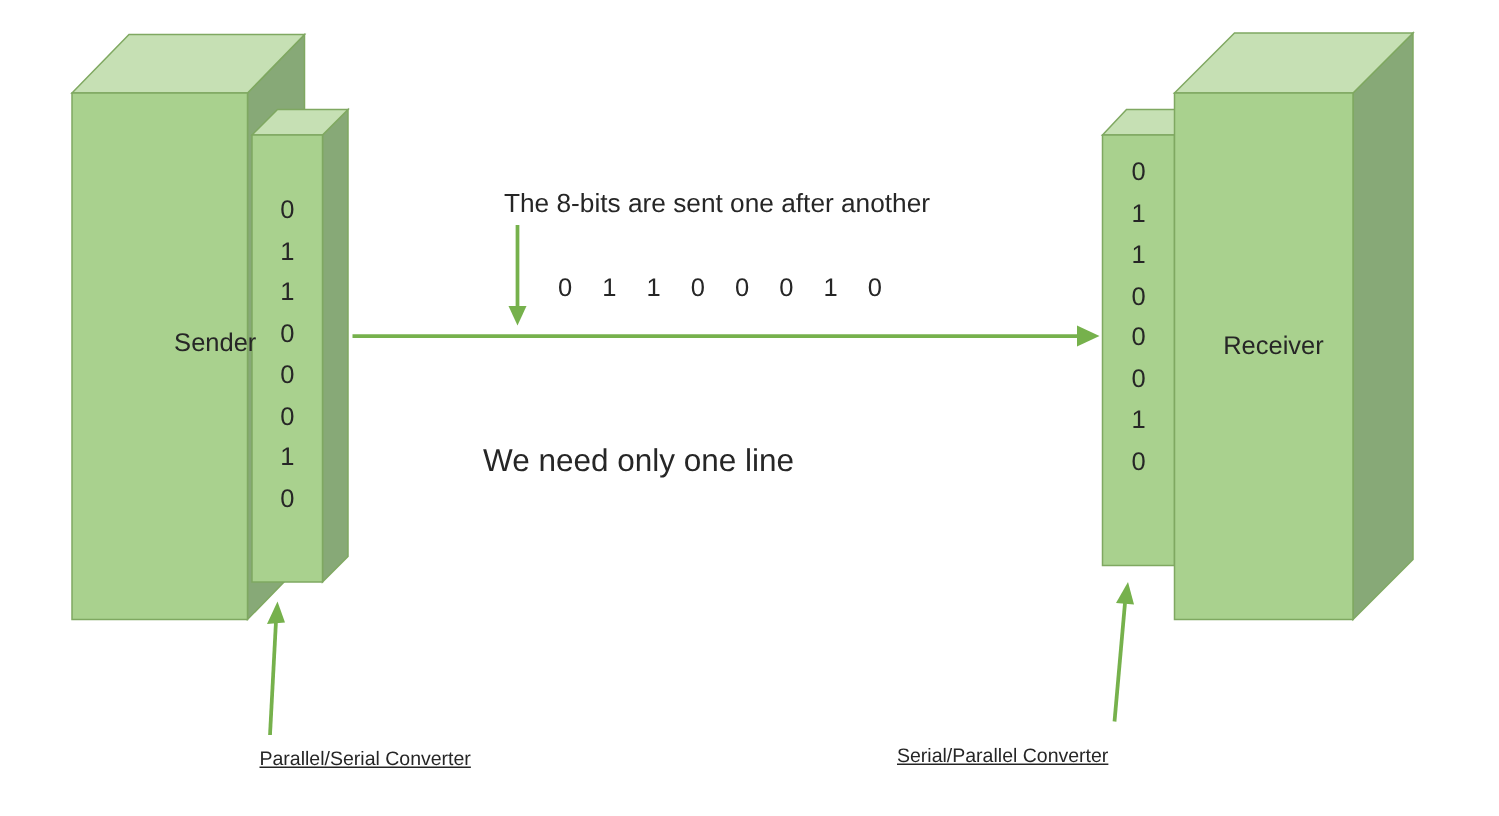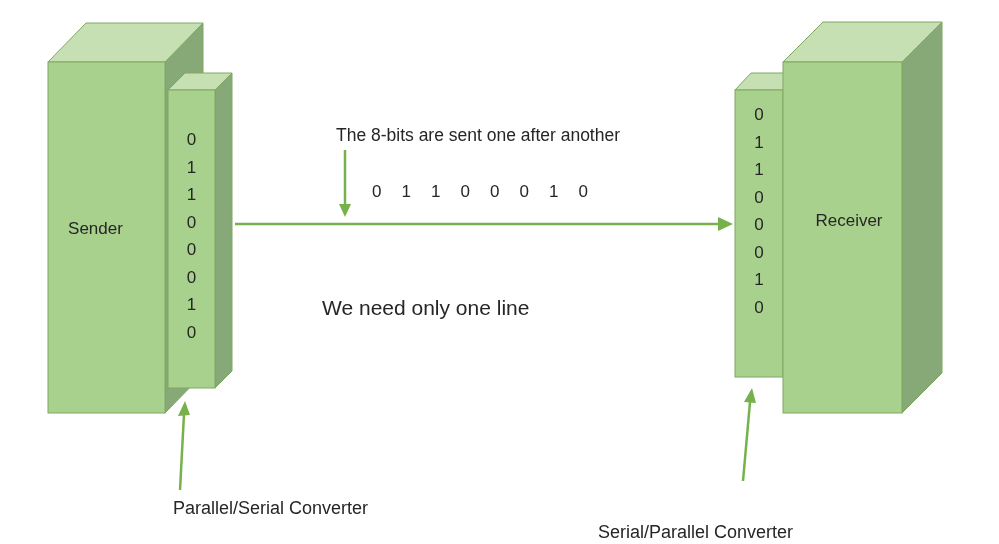"Sender" div.txt { padding-left: none -> 48px }
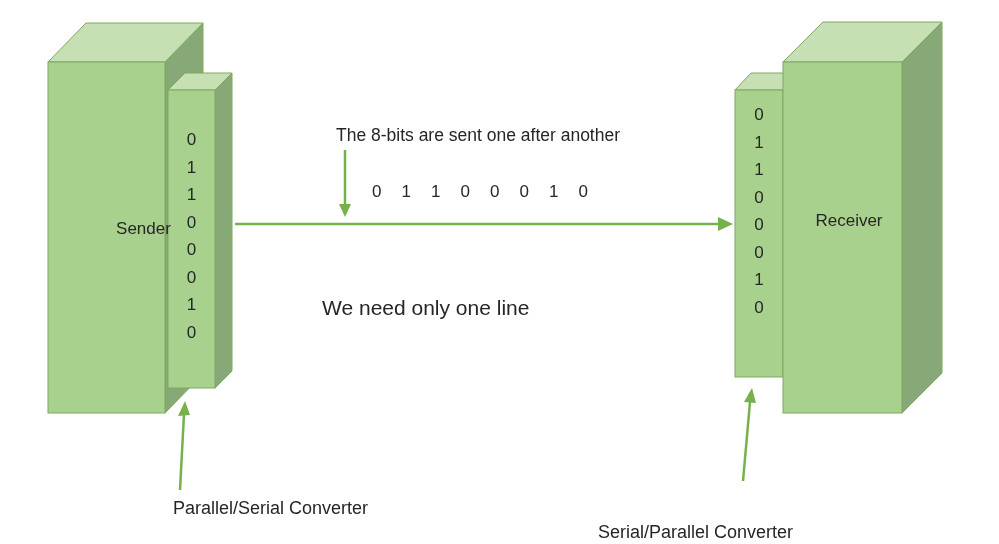"Receiver" div.txt { top: 211px -> 221px }
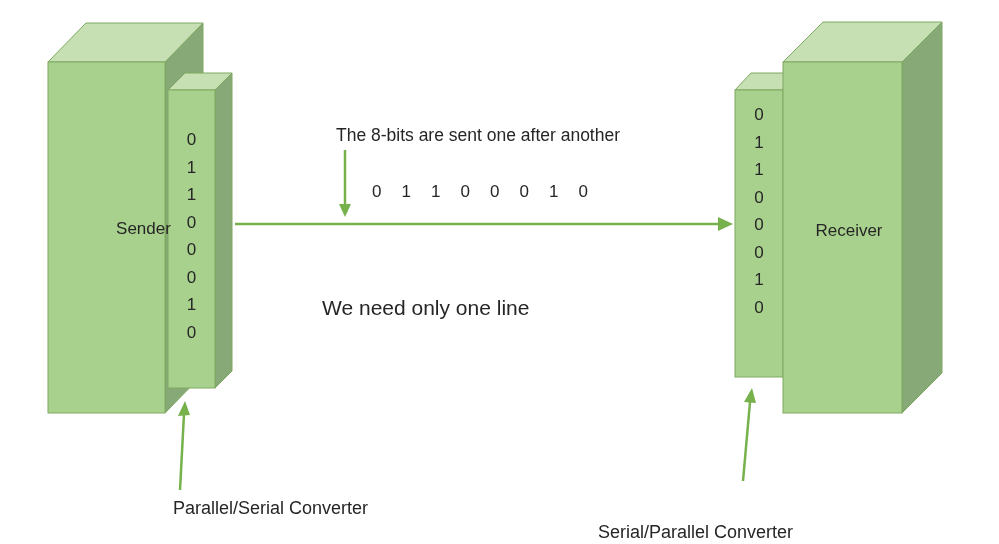"Parallel/Serial Converter" .converter-label { font-size: 18px -> 13px; text-decoration: none -> underline }
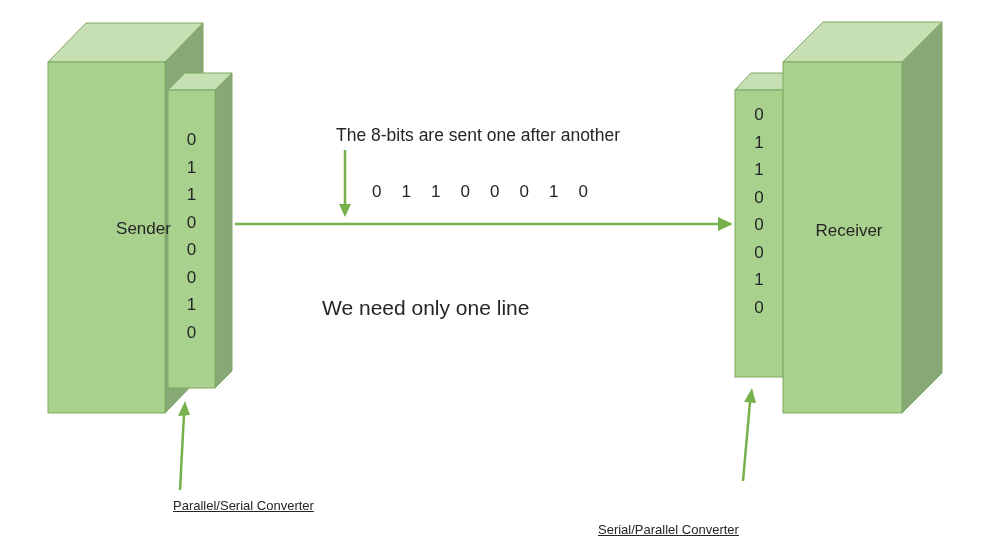"Serial/Parallel Converter" div.txt { margin-top: 26px -> none }
